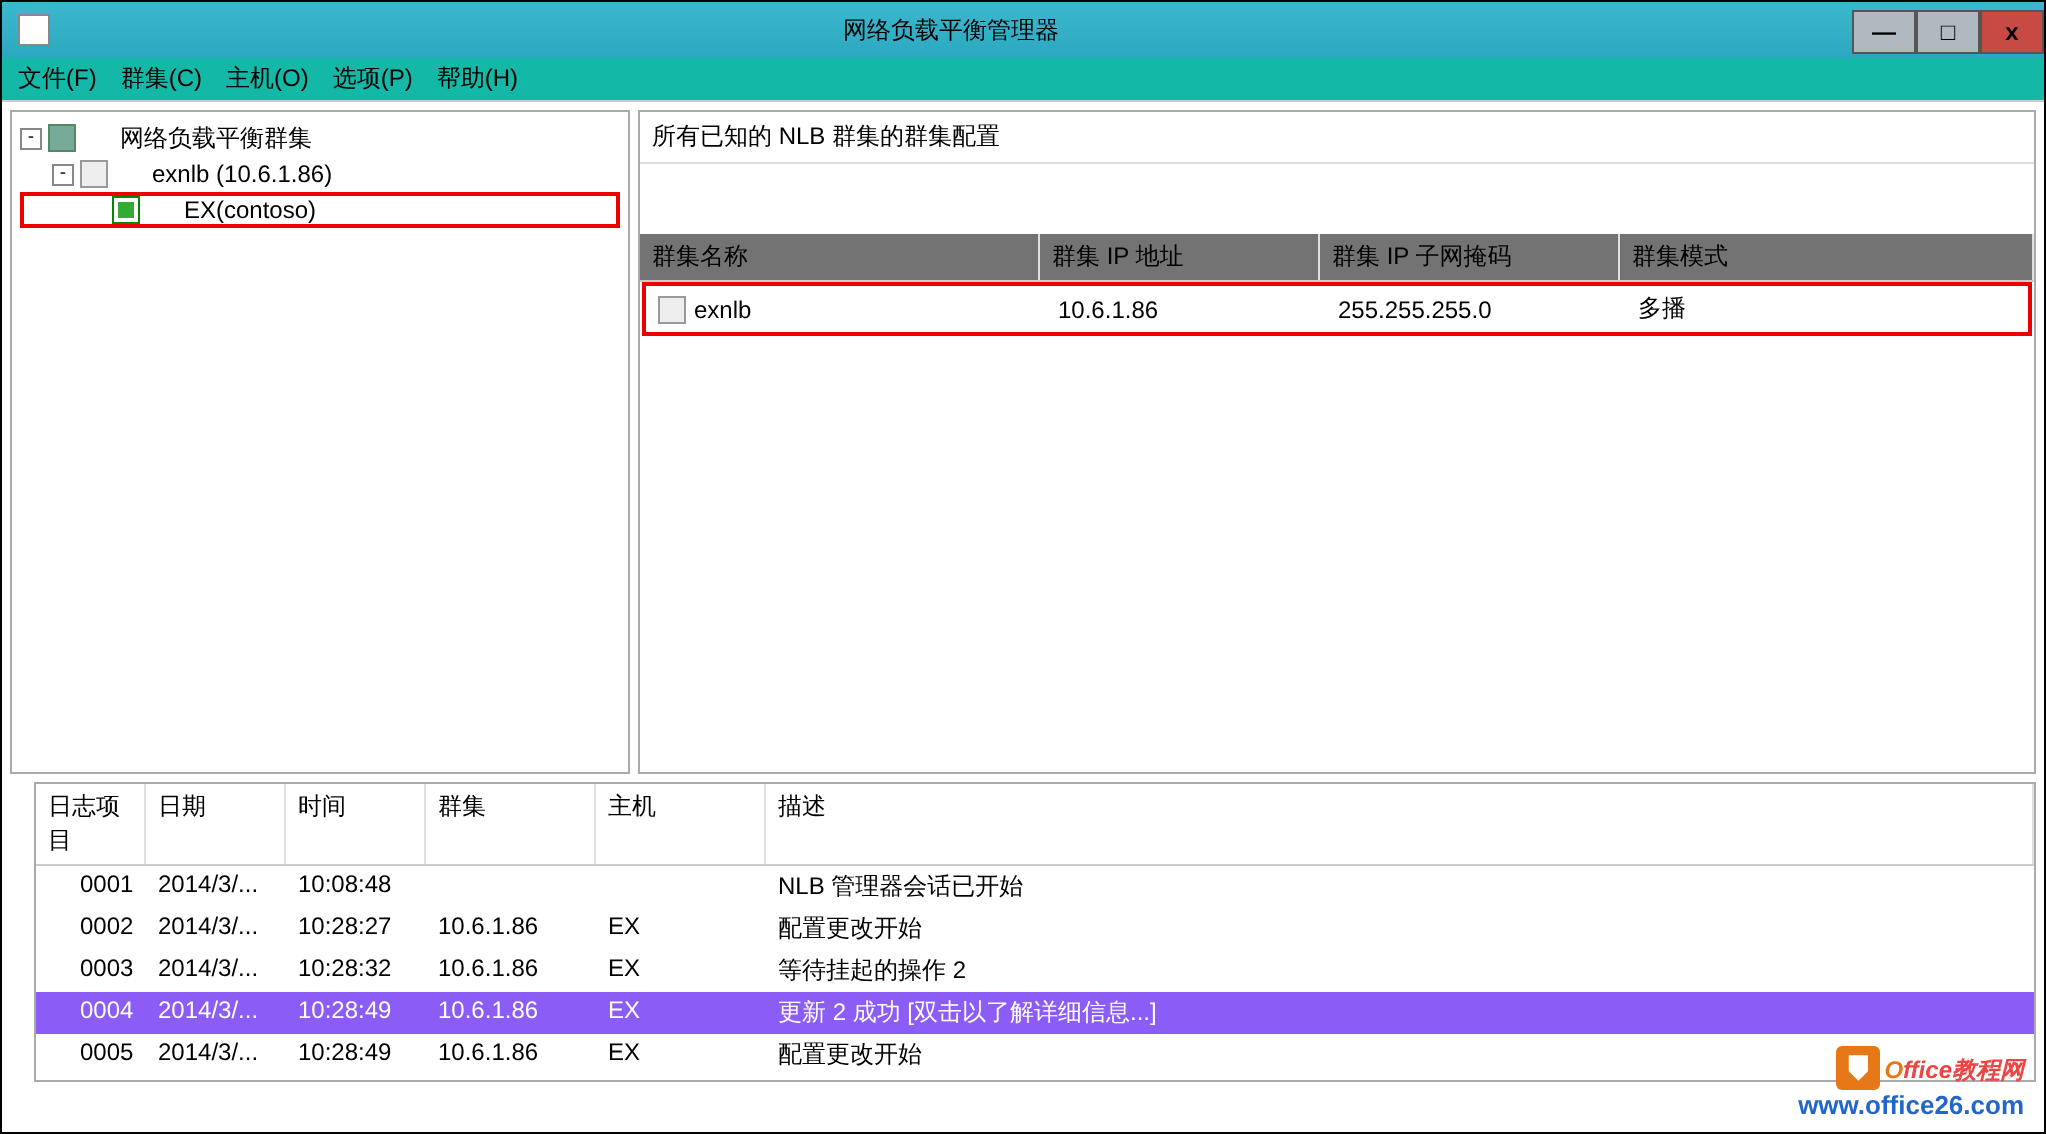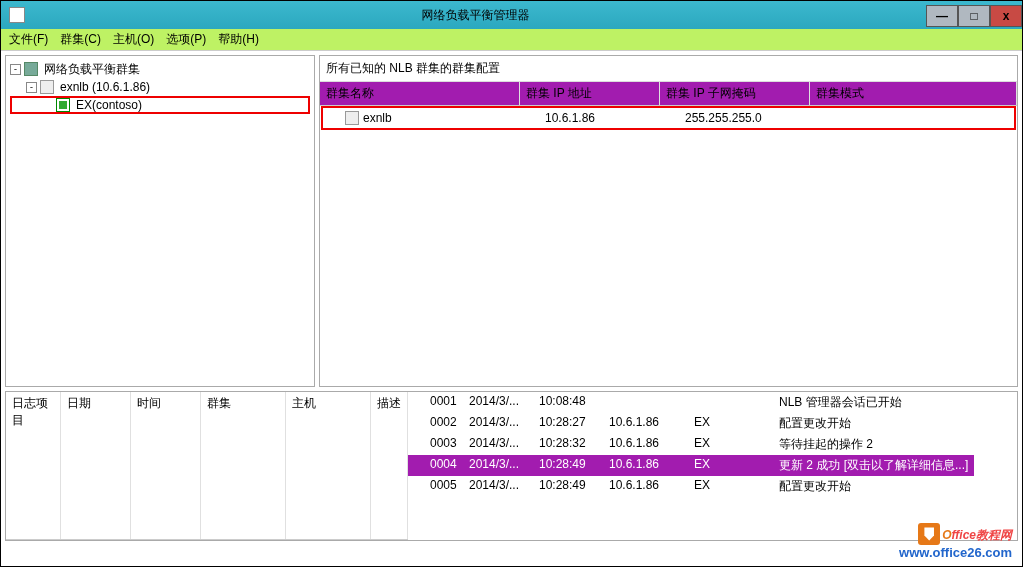"文件(F)" .menubar { background: #bef264 -> #14b8a6 }
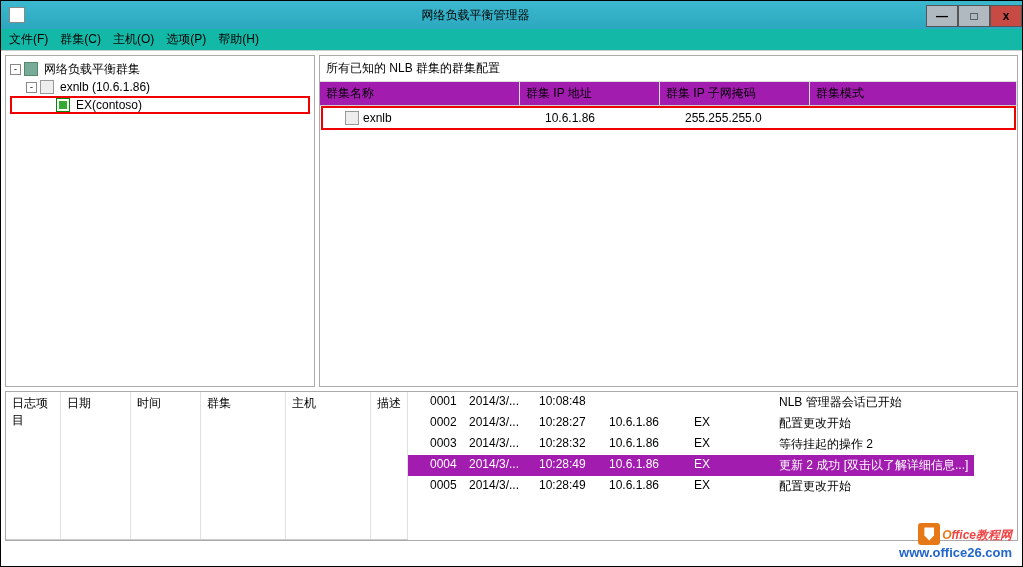"网络负载平衡群集" .tree-text { margin-left: none -> 16px }
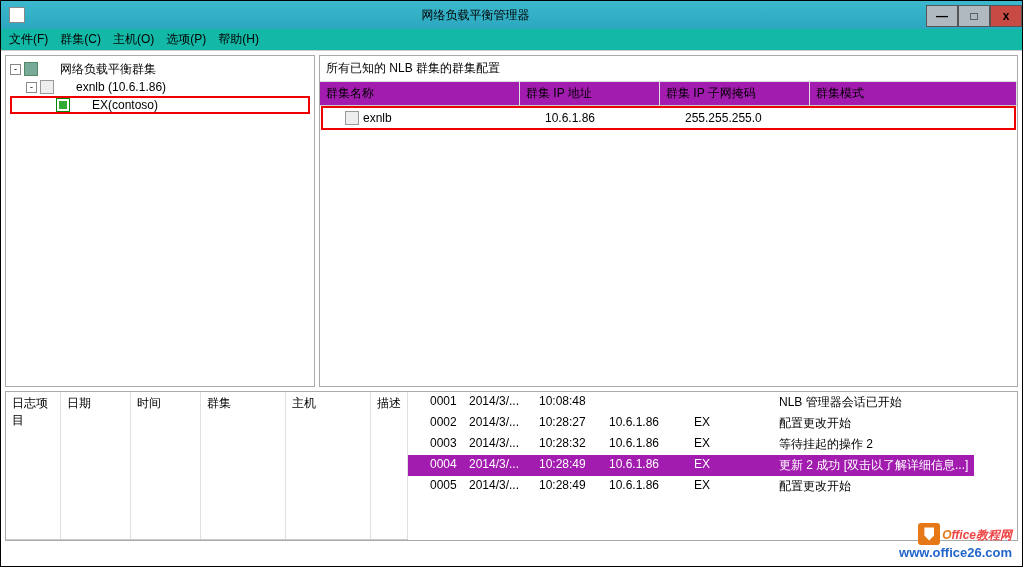"群集名称" .detail-thead { background: #a21caf -> #737373; margin-top: none -> 35px }
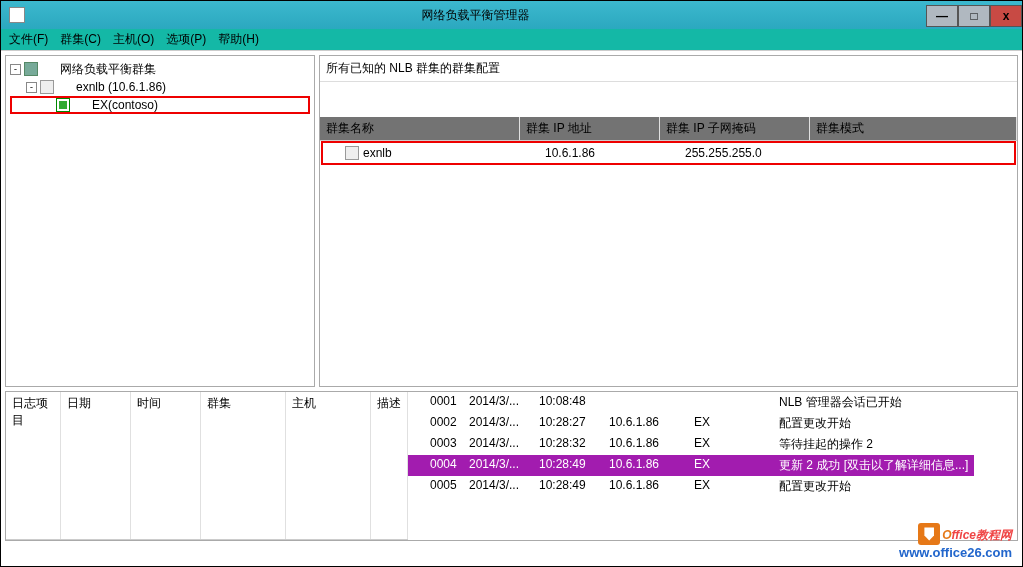"exnlb" .detail-row { padding: 2px 16px -> 2px 0 }
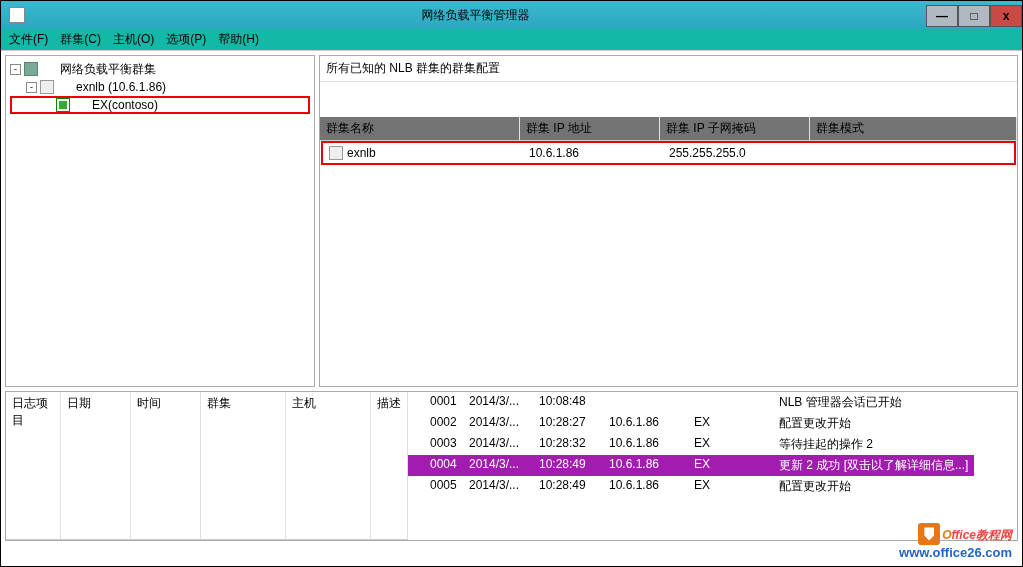"多播" div.detail-cell { html: none -> <div>多播</div> }
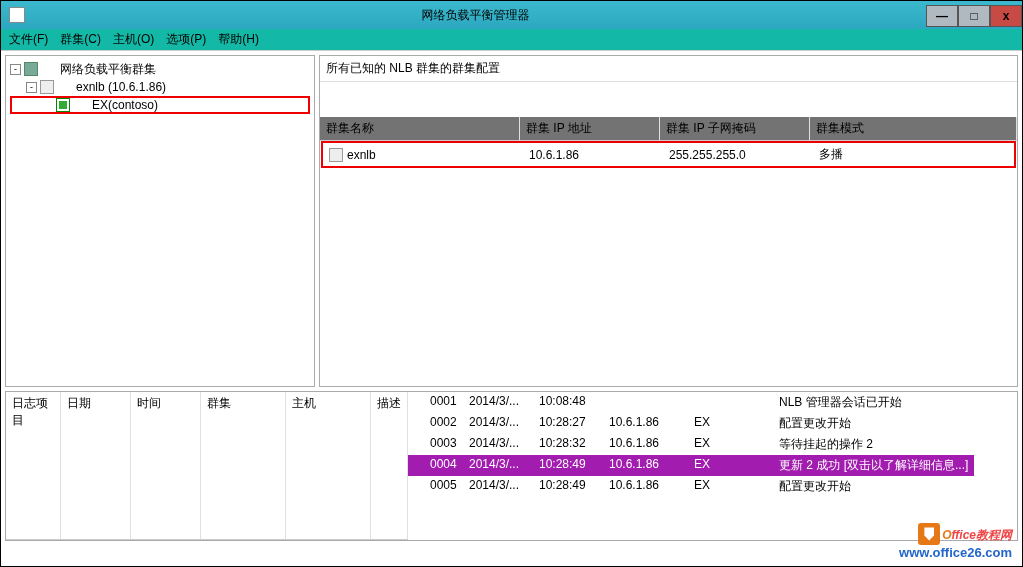"日志项目" .log-panel { flex-direction: row -> column; margin: 0 4px 4px 4px -> 0 4px 4px 16px }
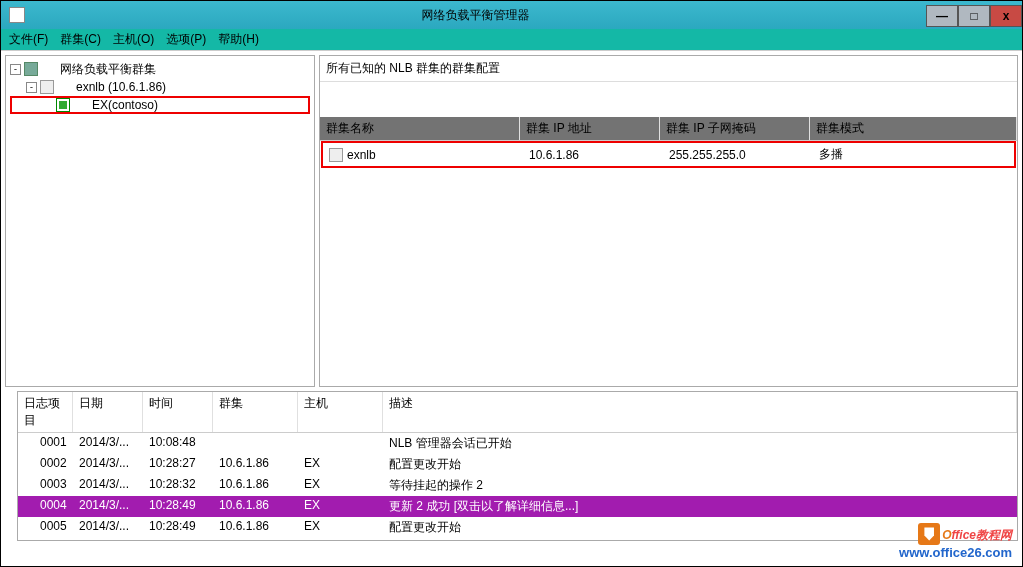"0004" .log-row.selected { background: #a21caf -> #8b5cf6 }
